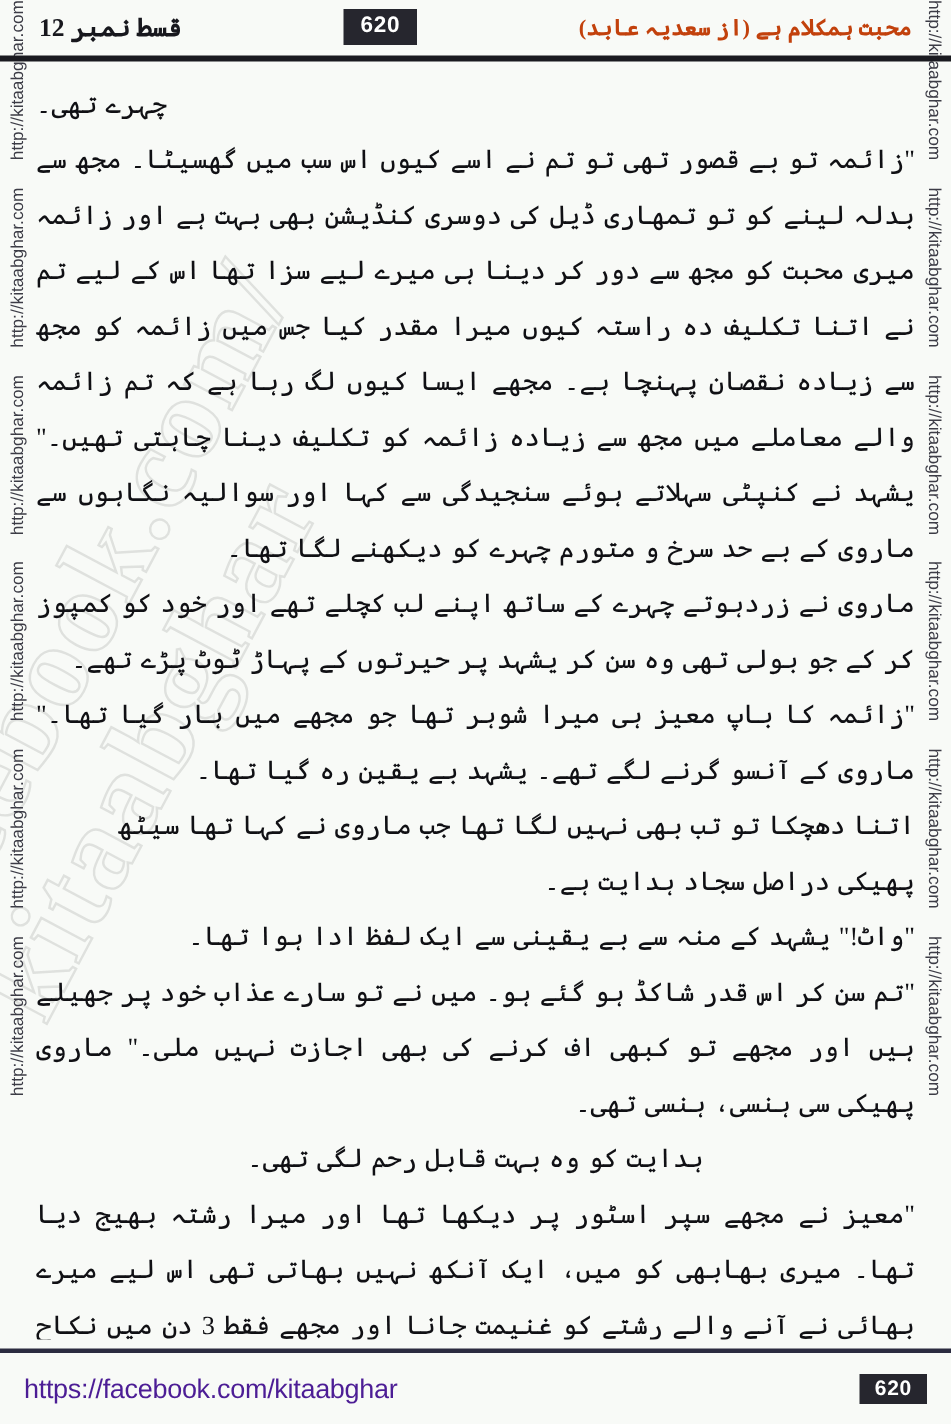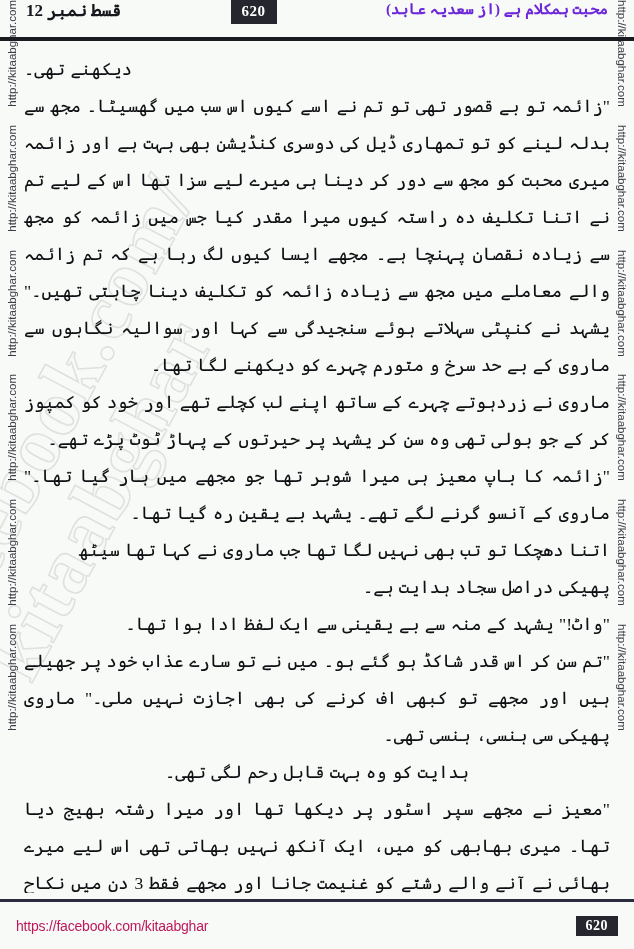"قسط نمبر 12" .header { align-items: flex-start -> center }
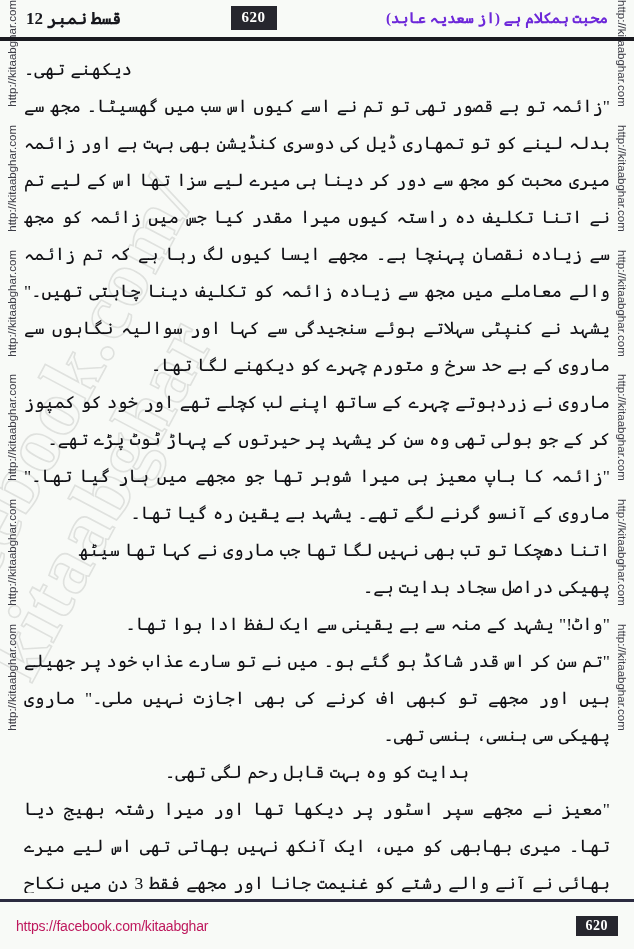"620" .pagebox { font-family: Liberation Serif, serif -> Liberation Sans, sans-serif }
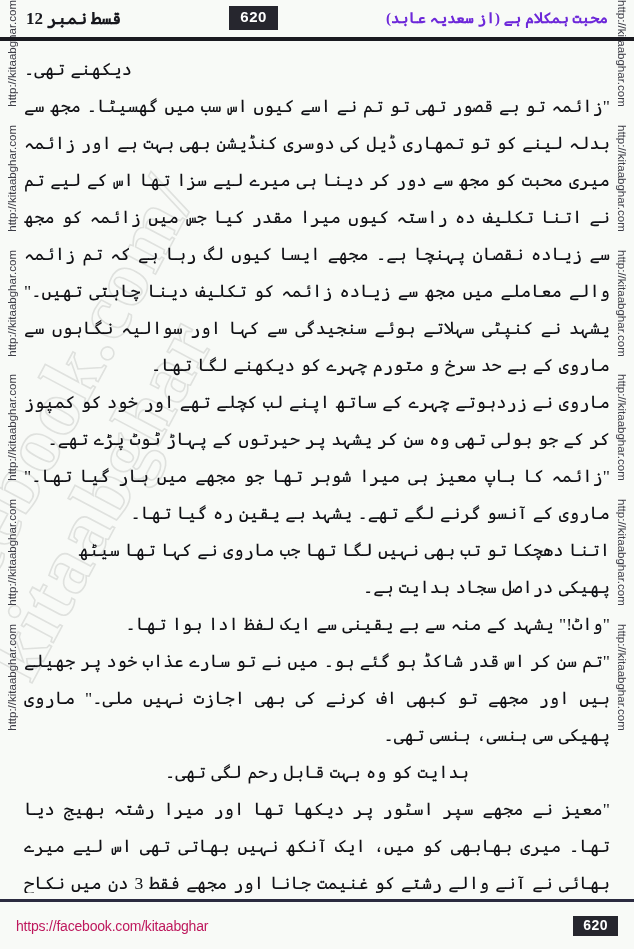"محبت ہمکلام ہے (از سعدیہ" .hdr-title { color: #6d28d9 -> #c2410c }
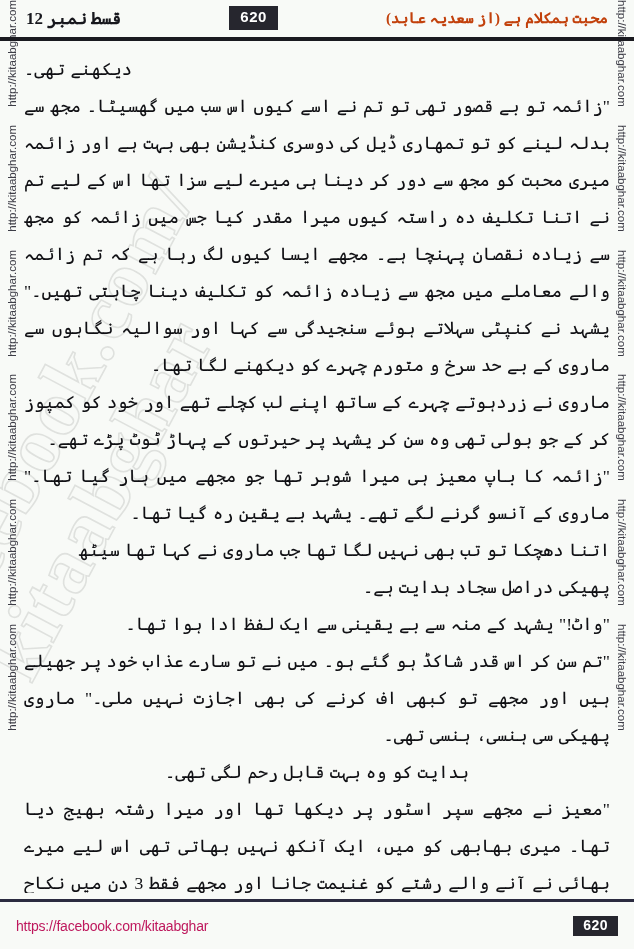"دیکھنے تھی۔" p.first { text: دیکھنے -> چہرے }
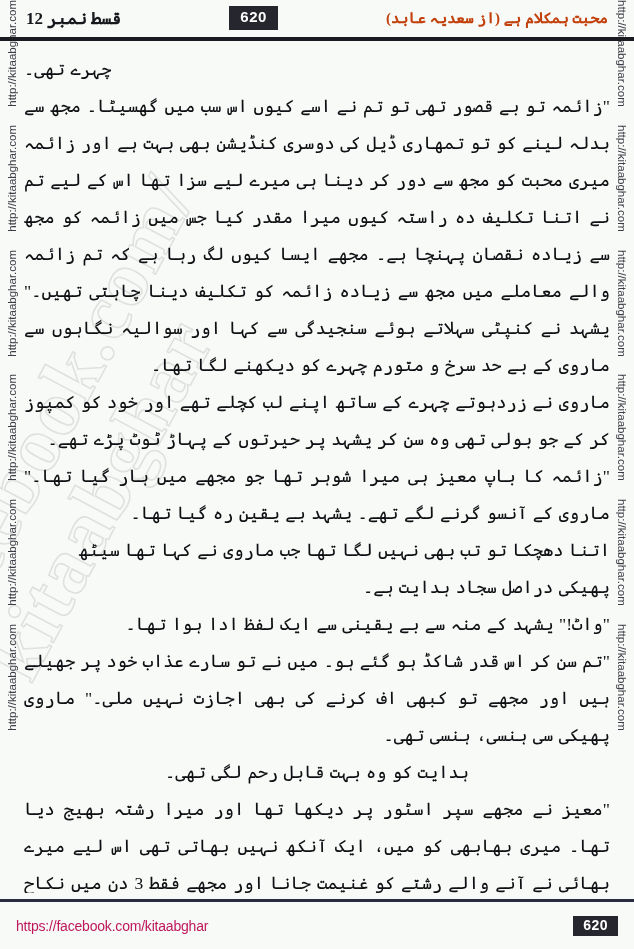"https://facebook.com/kitaabghar" .foot-link { color: #be185d -> #4c1d95; font-size: 14px -> 18px }
